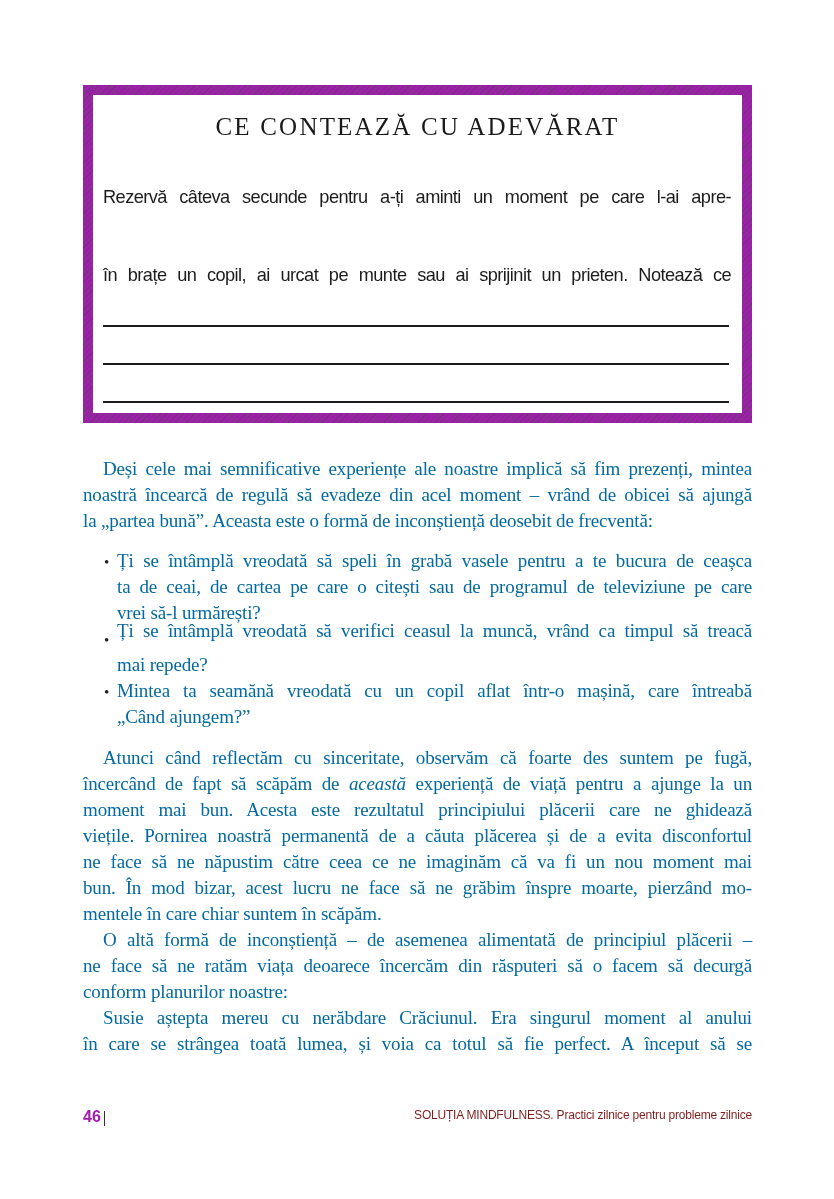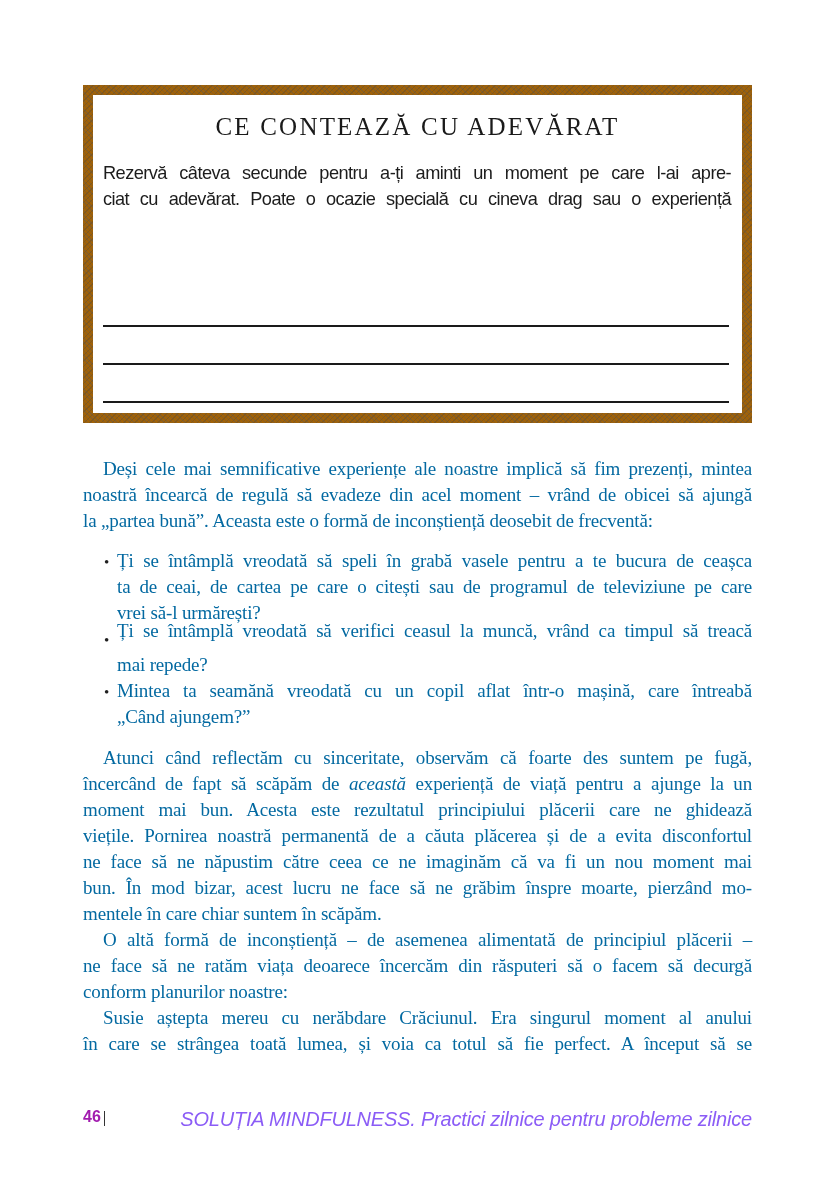"CE CONTEAZĂ CU ADEVĂRAT" .box { border: 10px solid #a16207 -> 10px solid #a21caf }
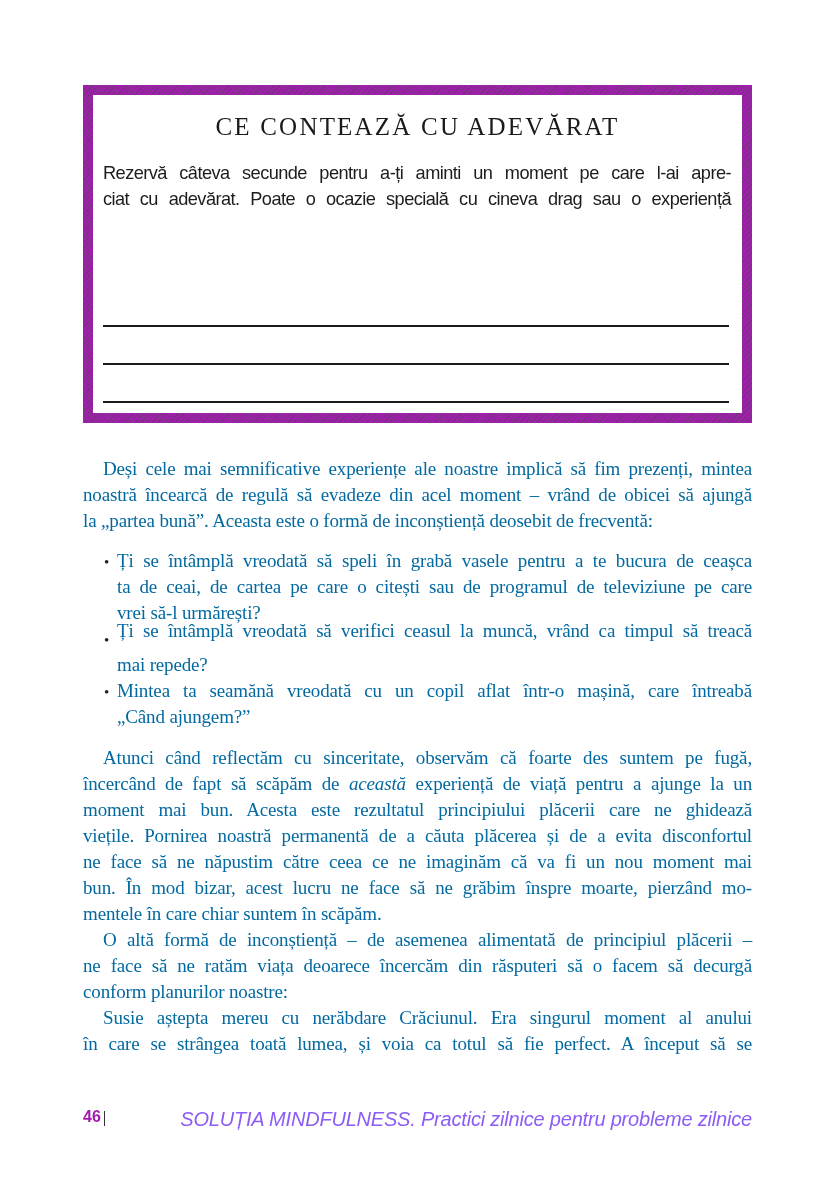"Rezervă câteva secunde pentru a-ți" .sline.just { margin-top: none -> 24px }
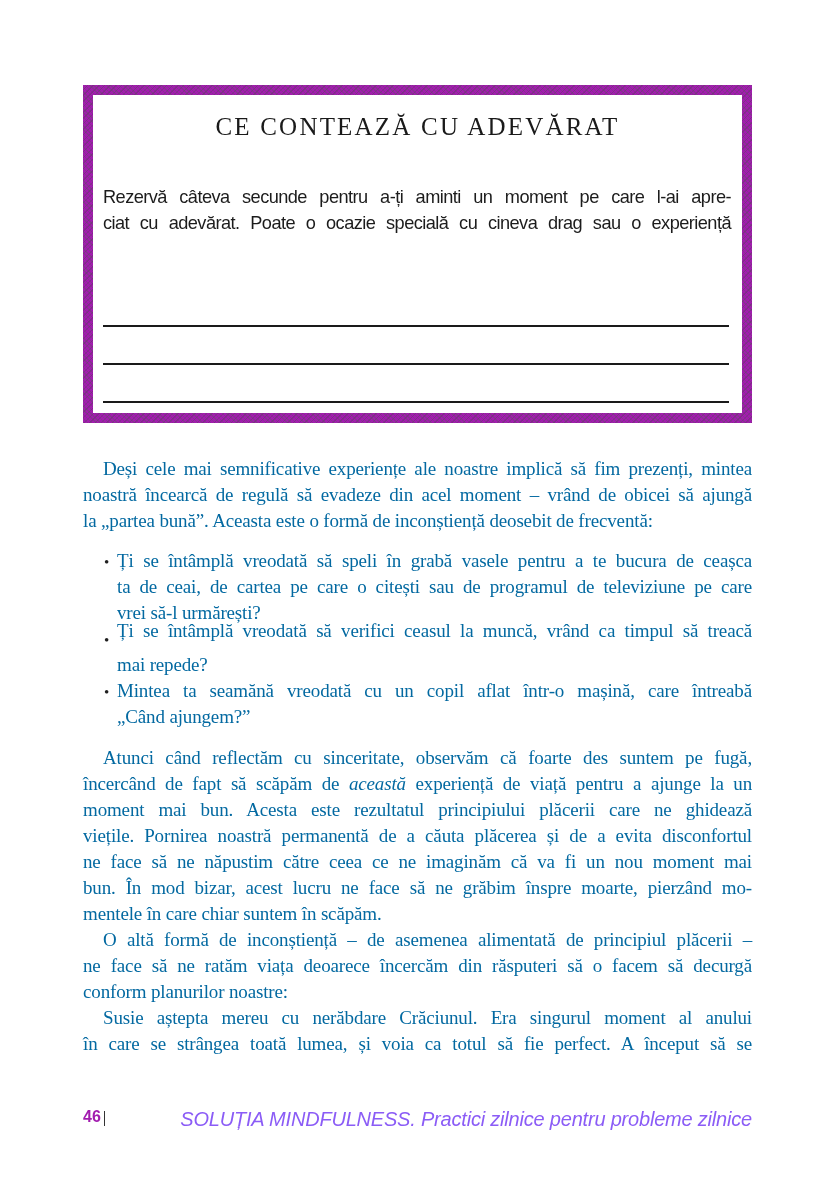"ciat cu adevărat. Poate o" div.sline { html: <div>ciat cu adevărat. Poate o ocazie specială cu cineva drag sau o experiență</div> -> none }
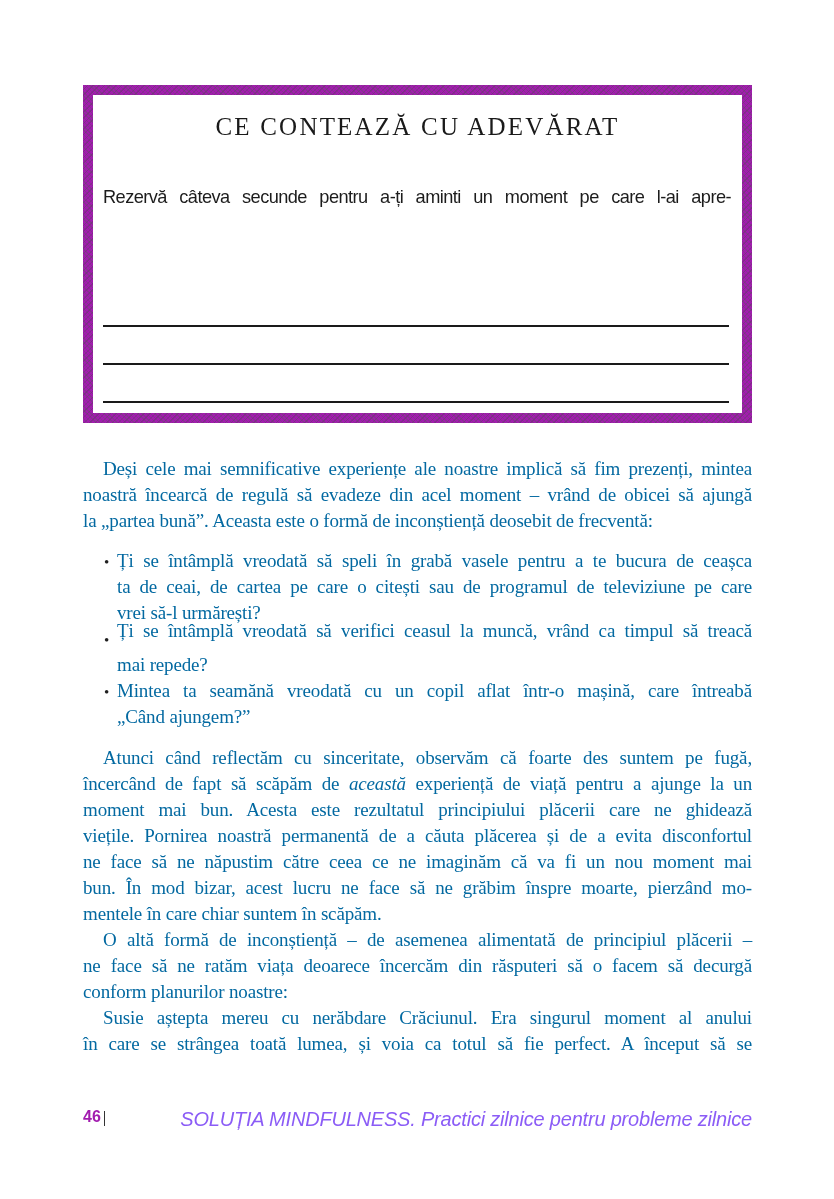"în brațe un copil, ai" div.sline { html: none -> <div>în brațe un copil, ai urcat pe munte sau ai sprijinit un prieten. Notează ce</div> }
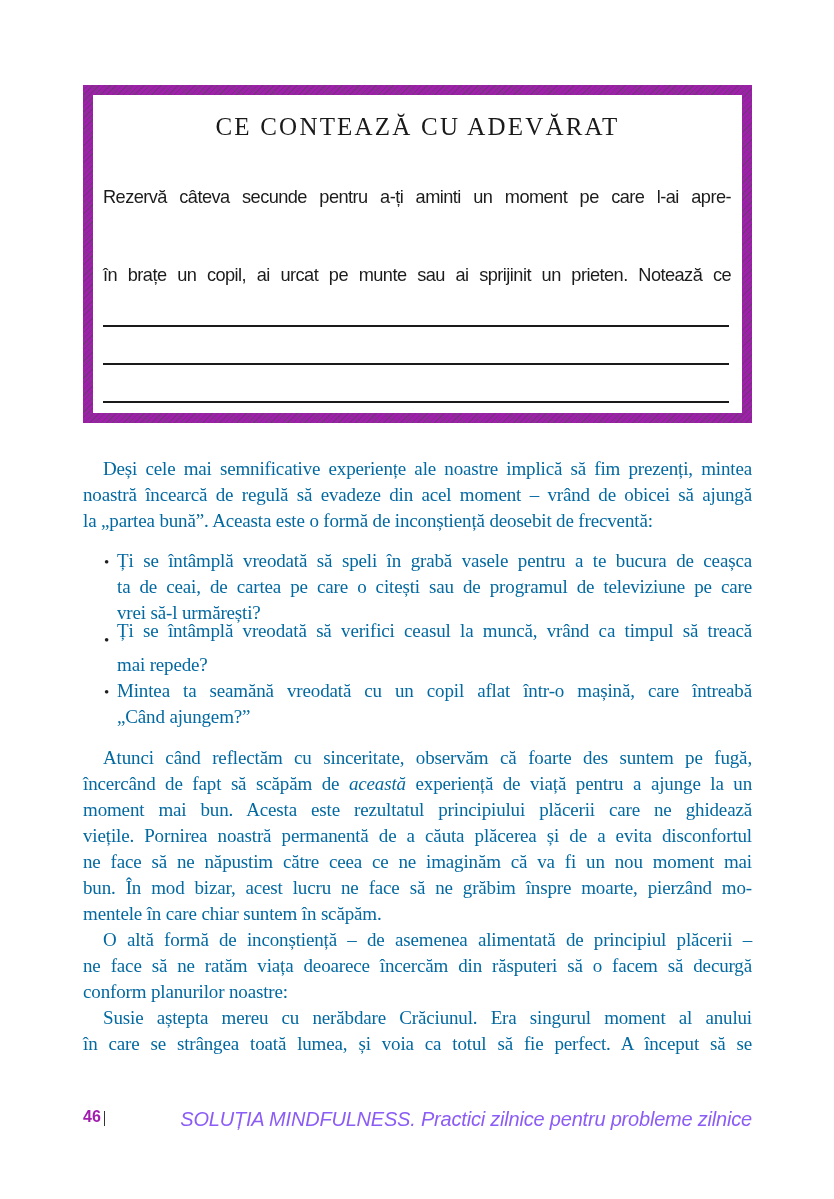"SOLUȚIA MINDFULNESS. Practici zilnice" .footer-title { color: #8b5cf6 -> #7f1d1d; font-size: 20px -> 12px; font-style: italic -> none }
